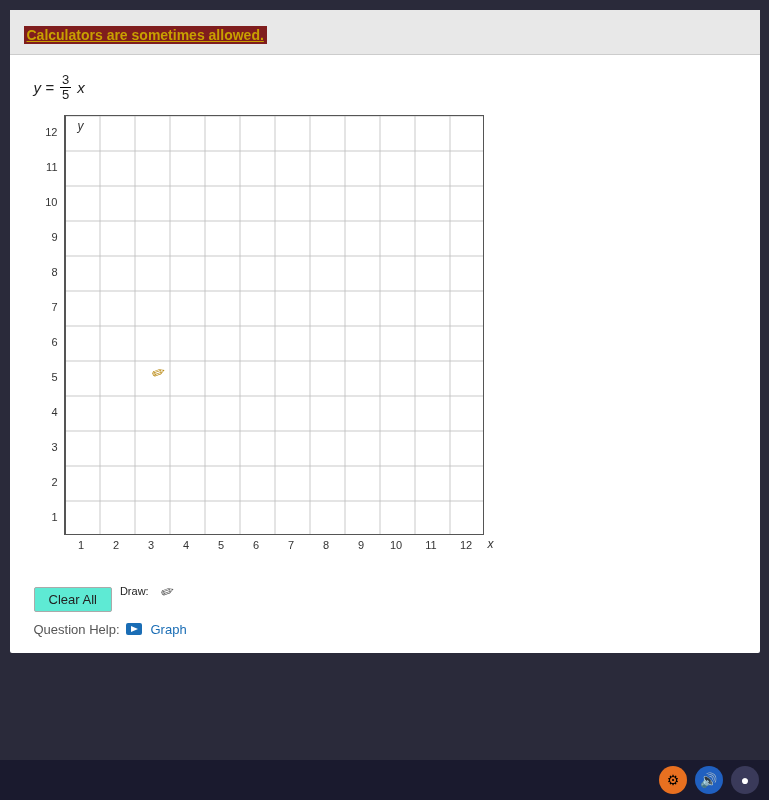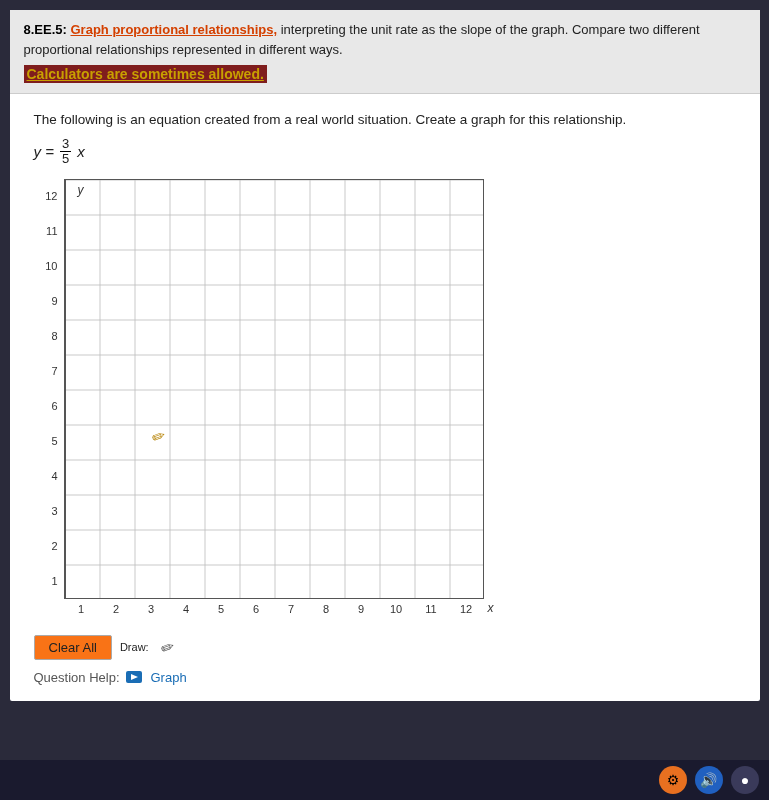"8.EE.5: Graph proportional" div.header-standard { html: <div> <span>8.EE.5:</span> <span>Graph proportional relationships,</span> <span> interpreting the unit rate as the slope of the graph. Compare two different proportional relationships represented in different ways.</span> </div> -> none }
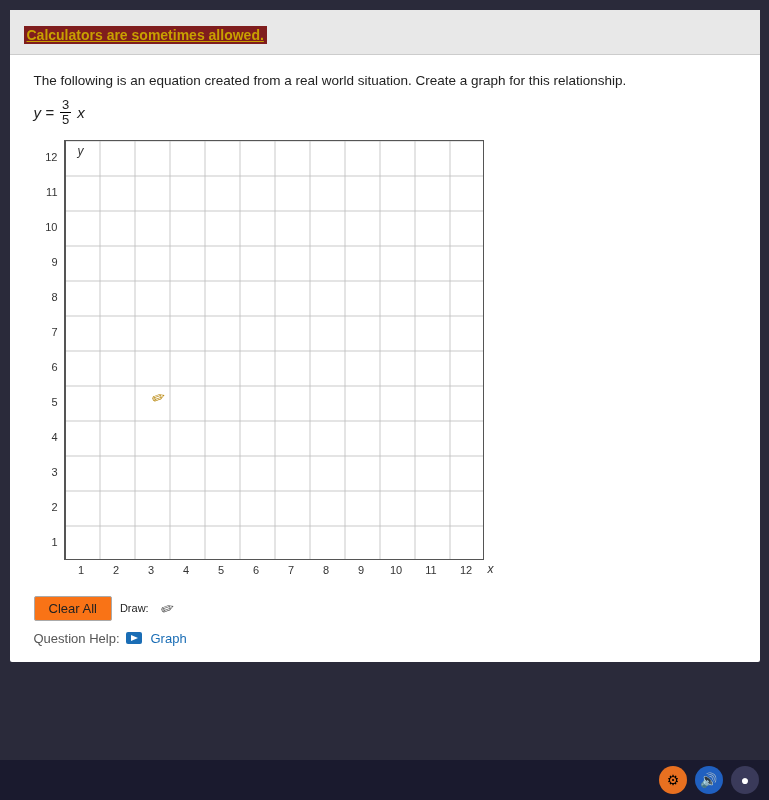"The following is an equation" div.problem-text { html: <div>The following is an equation created from a real world situation. Create a graph for this relationship.</div> -> none }
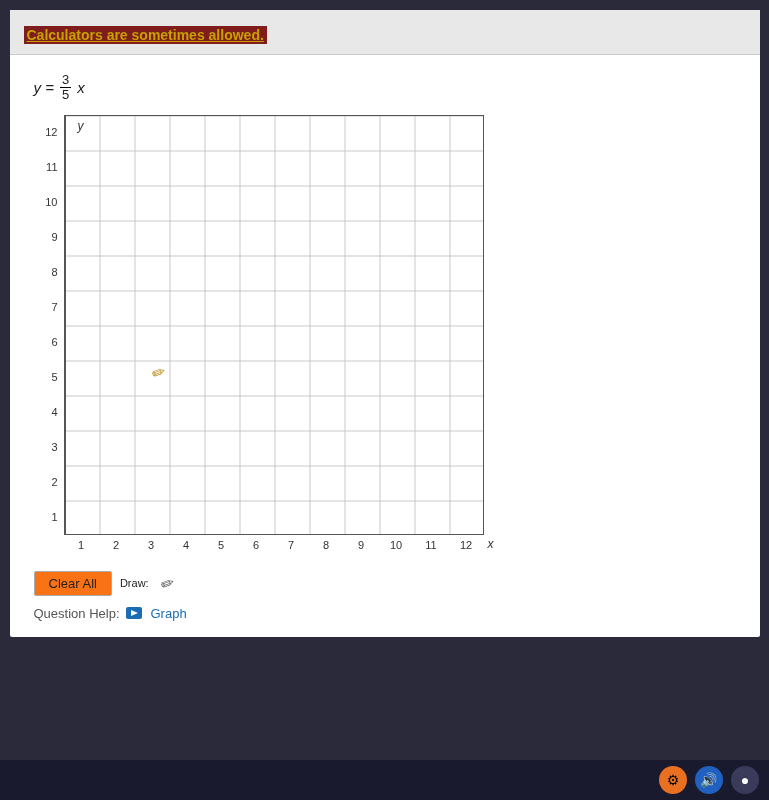"Clear All" .btn-clear { background: #f97316 -> #5eead4; margin-top: none -> 16px }
